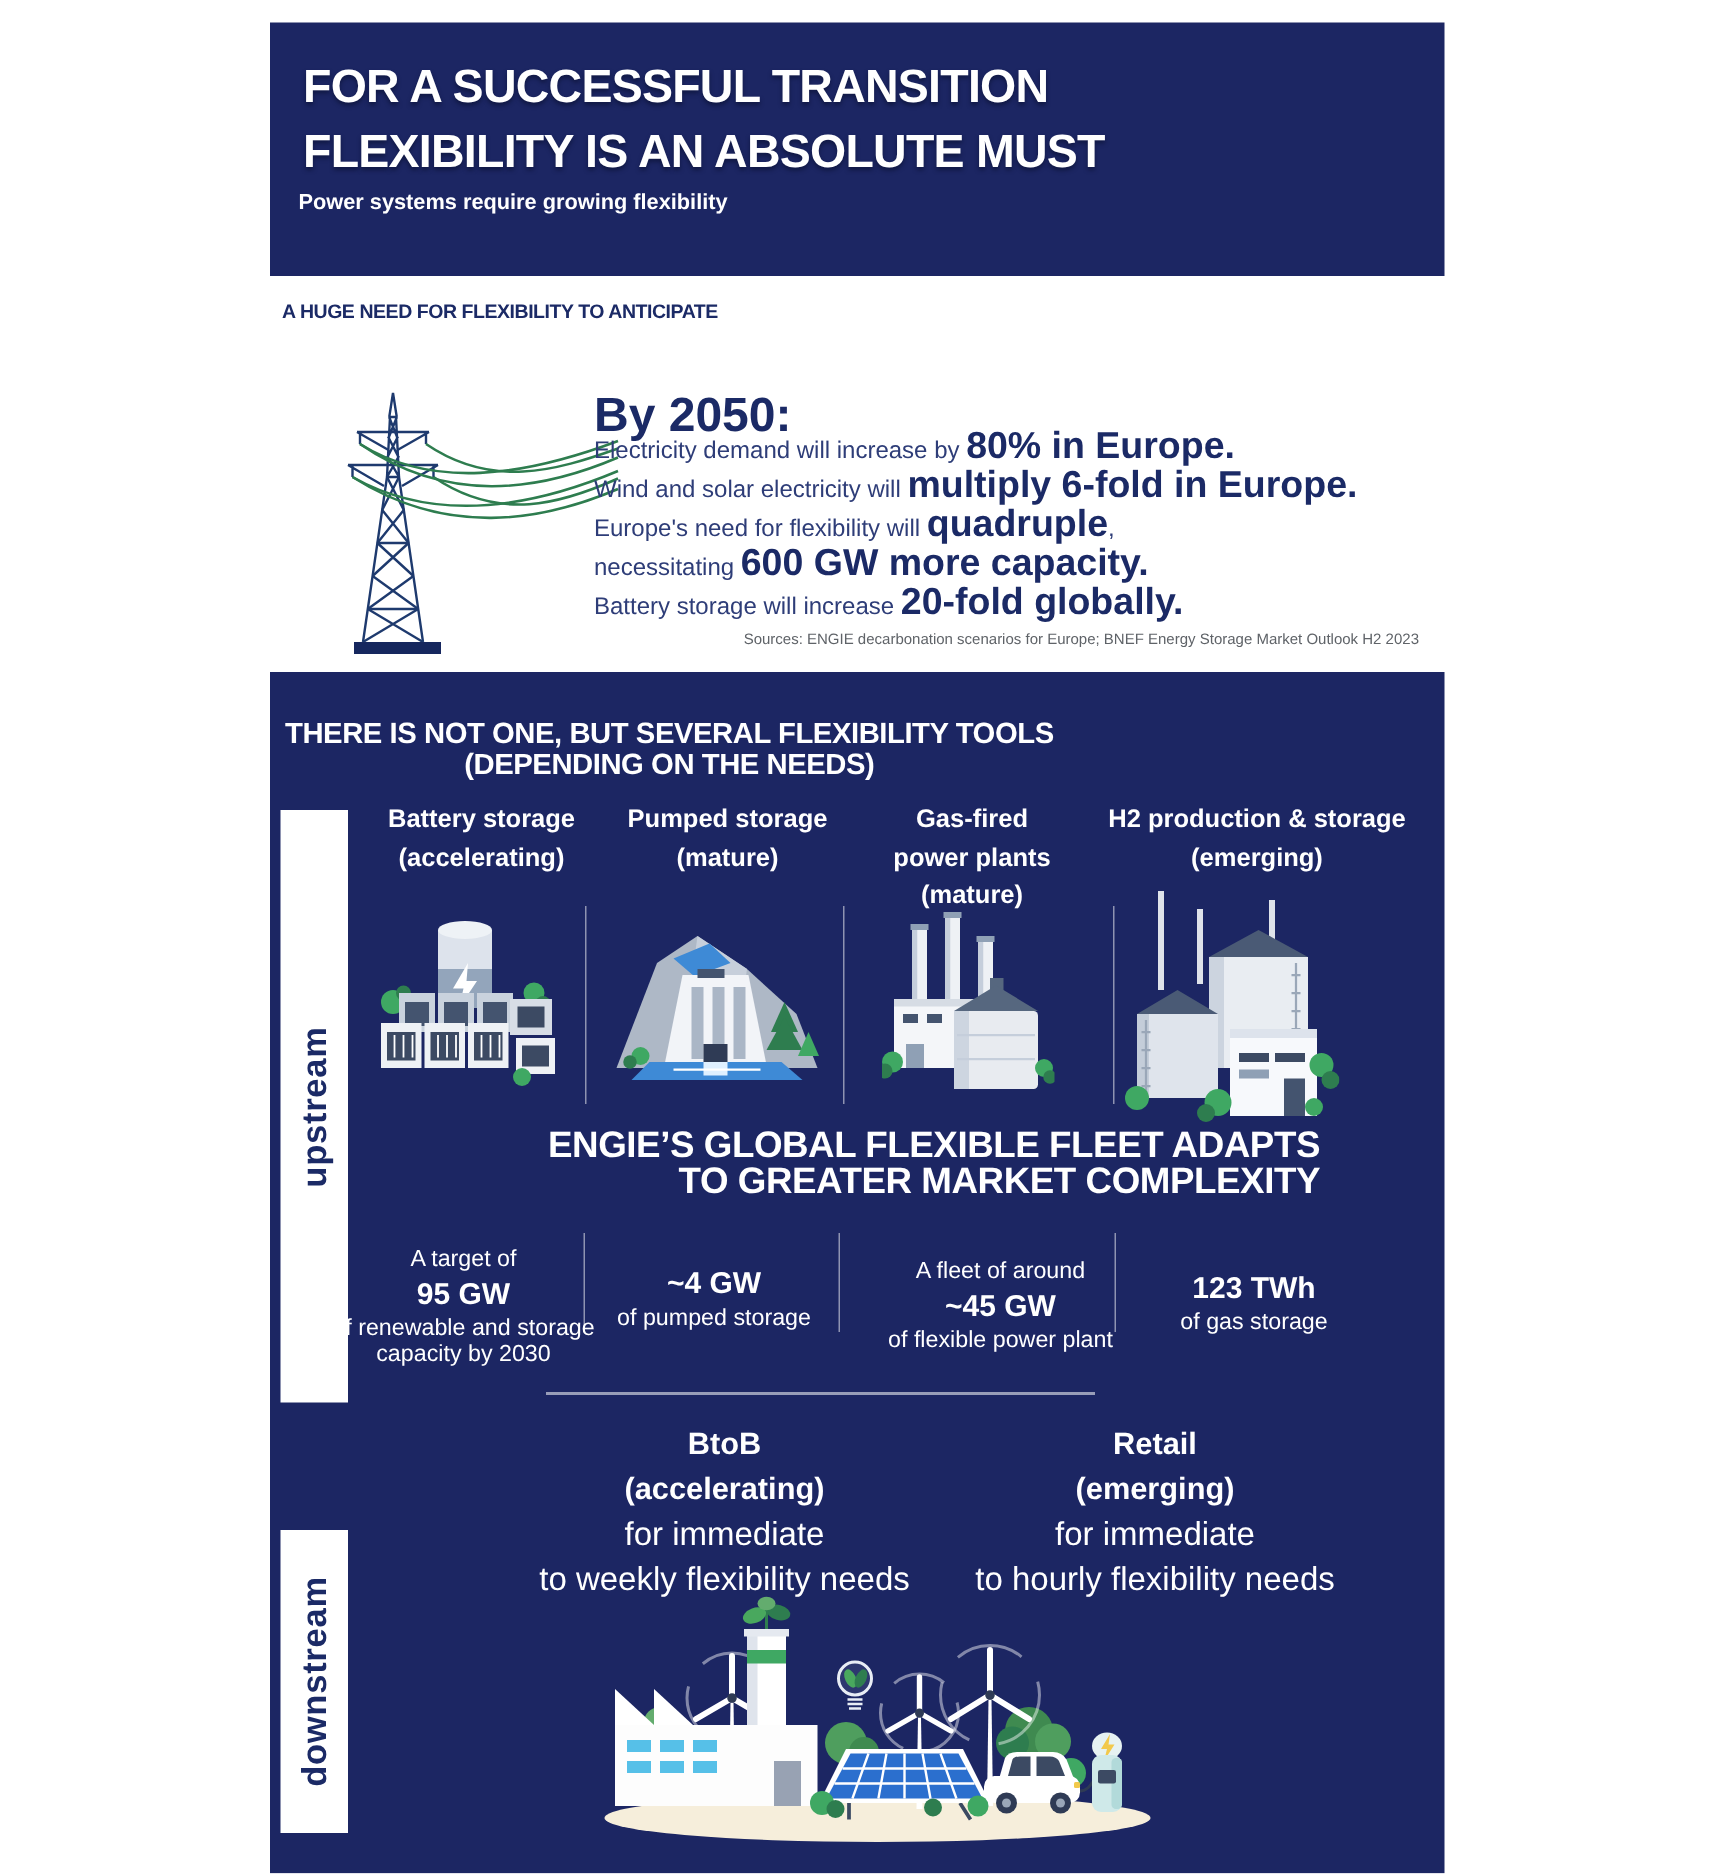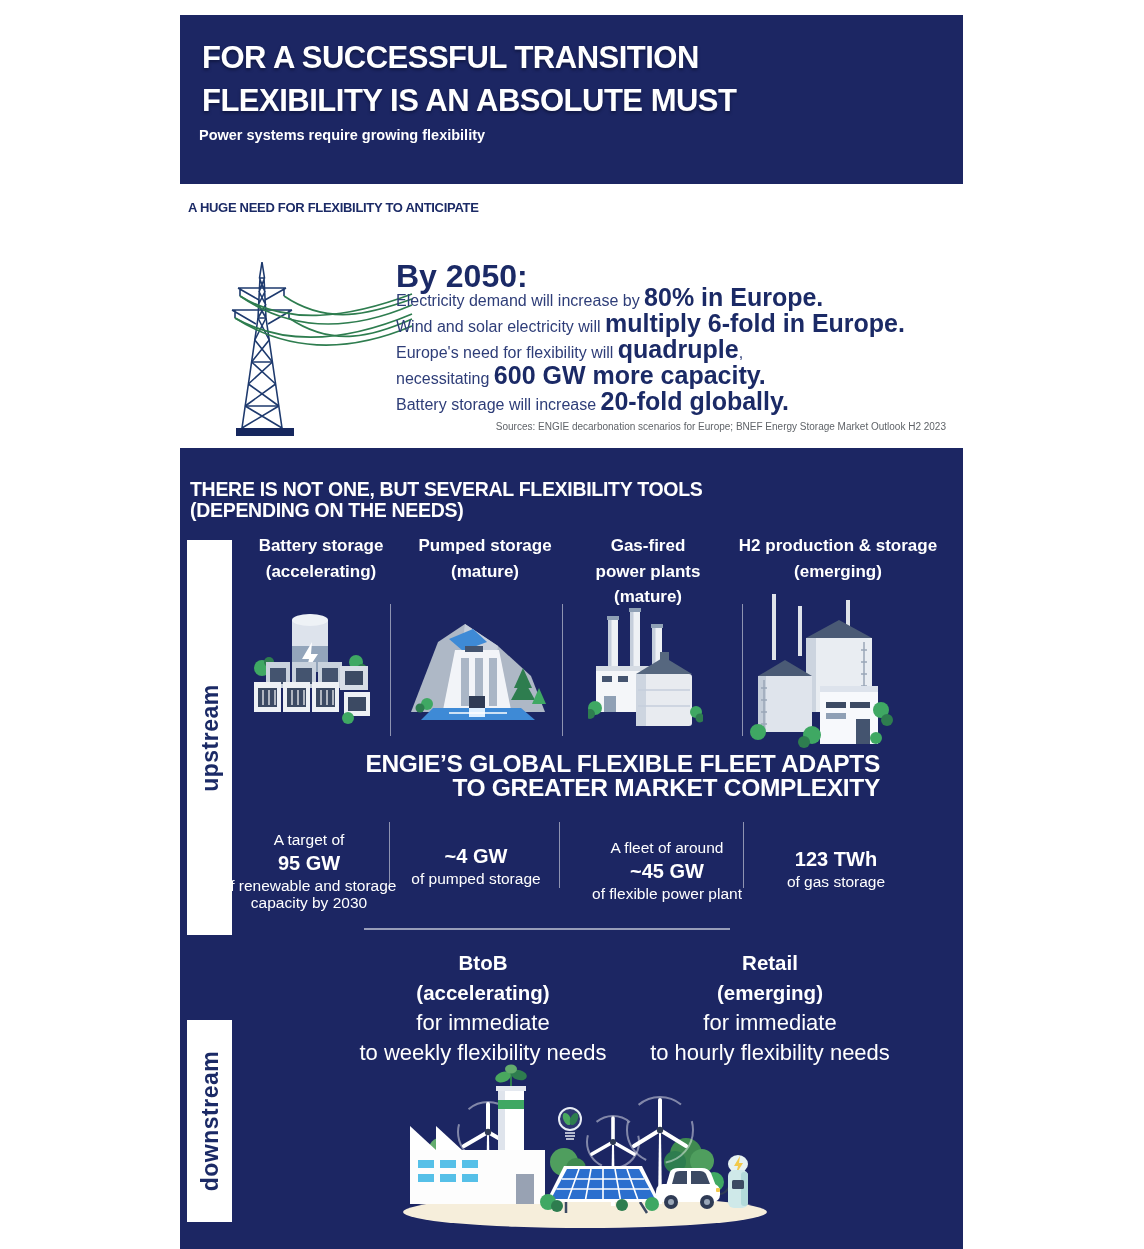"THERE IS NOT ONE, BUT" .tools-heading { text-align: none -> center }
